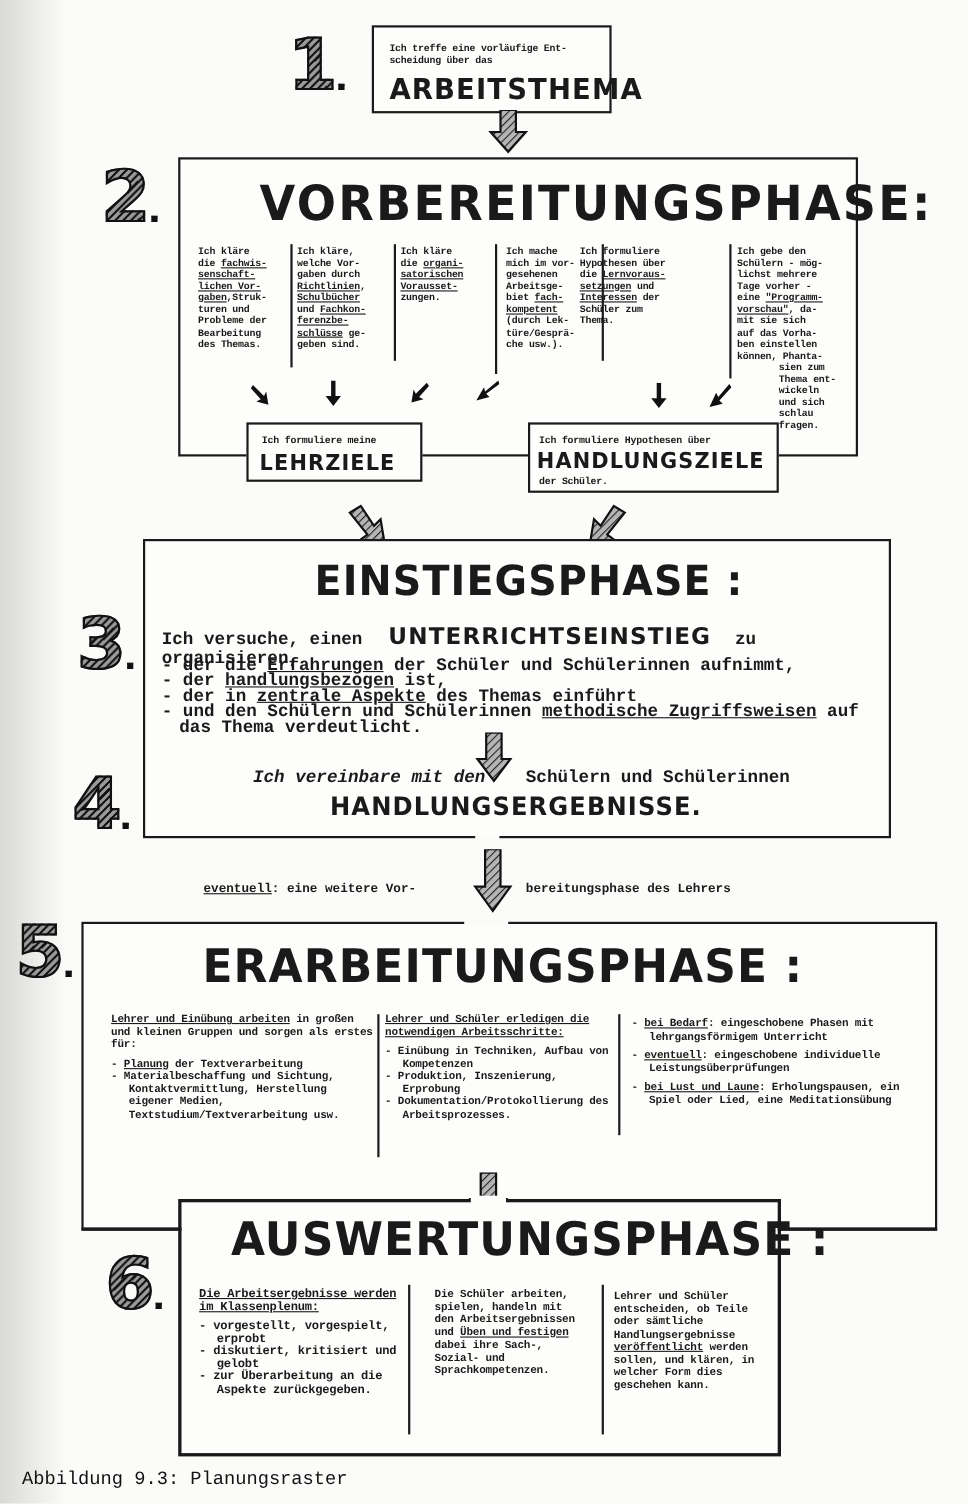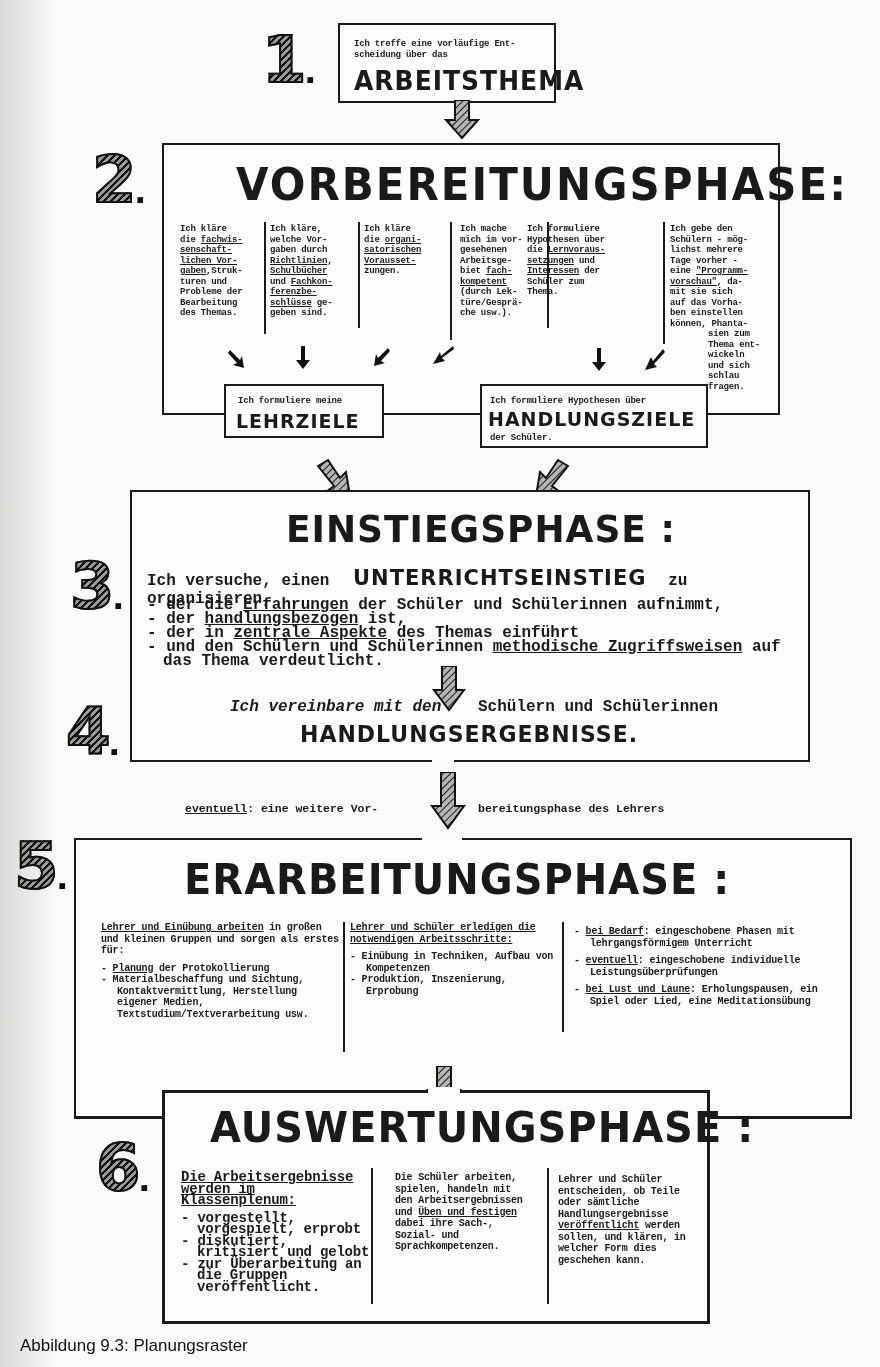"der Protokollierung" span { text: Protokollierung -> Textverarbeitung }
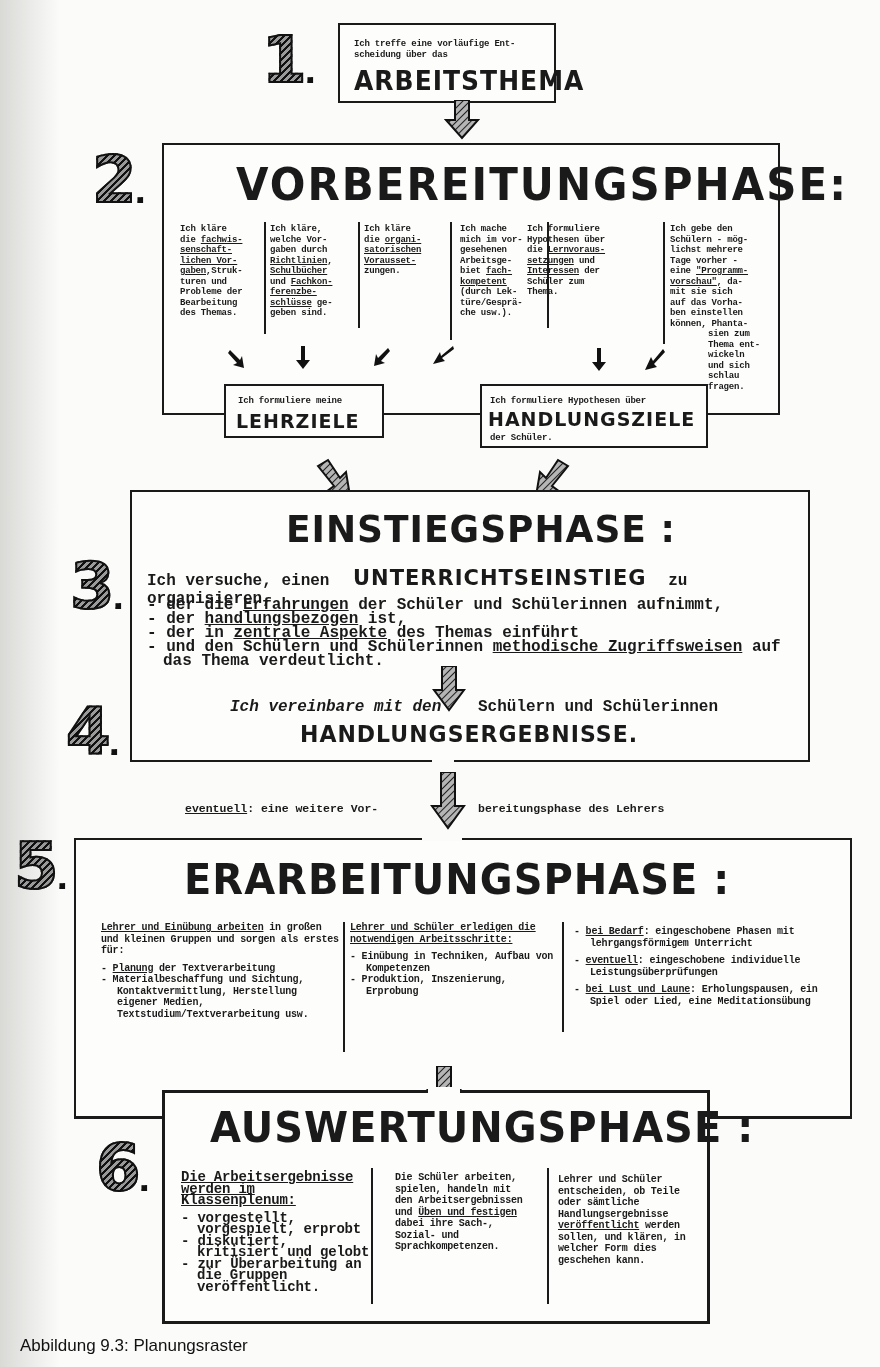"Dokumentation/Protokollierung des" li { html: none -> <li>Dokumentation/Protokollierung des Arbeitsprozesses.</li> }
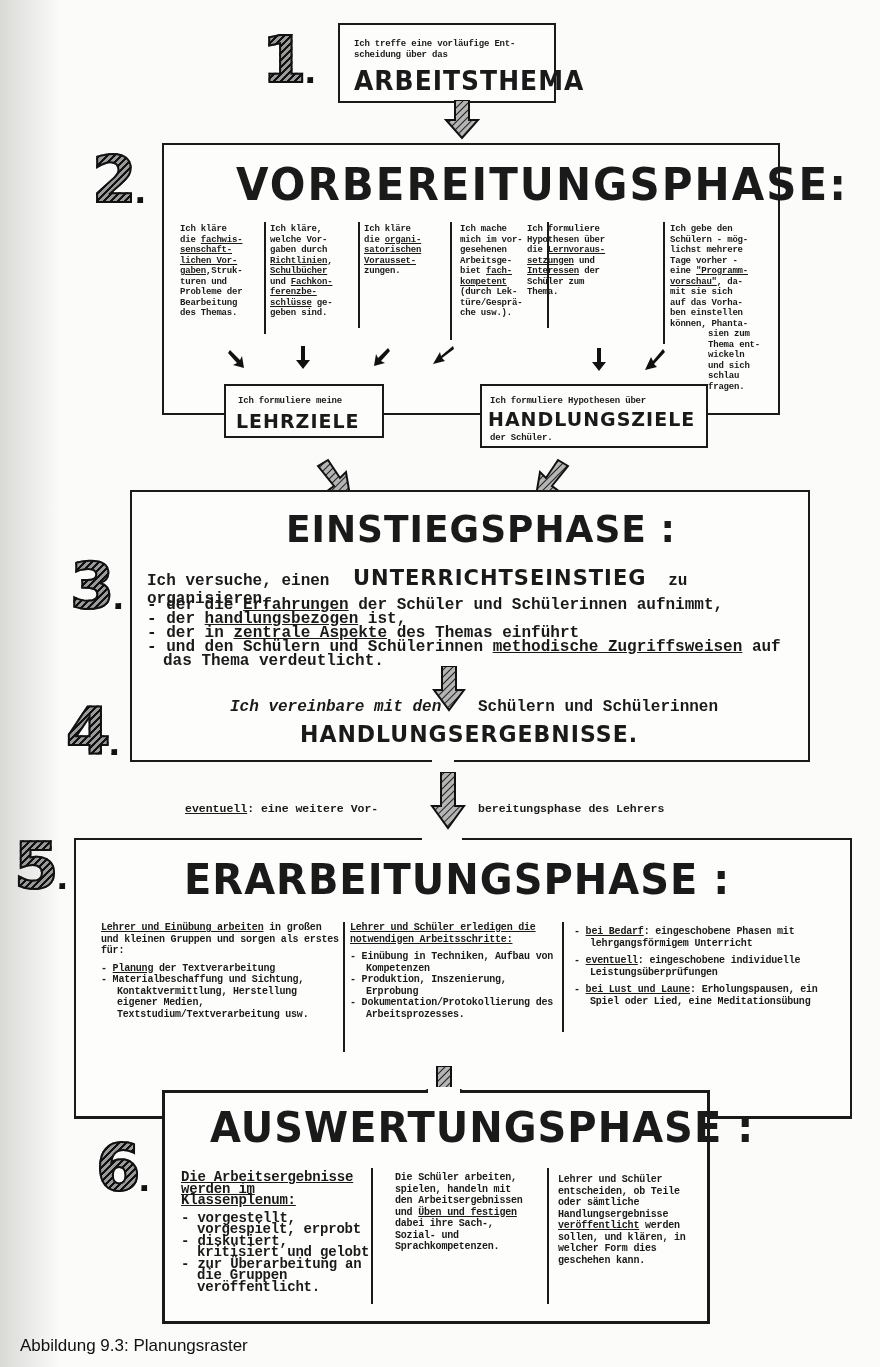"Die Arbeitsergebnisse werden im" div.abs { font-size: 14px -> 11px }
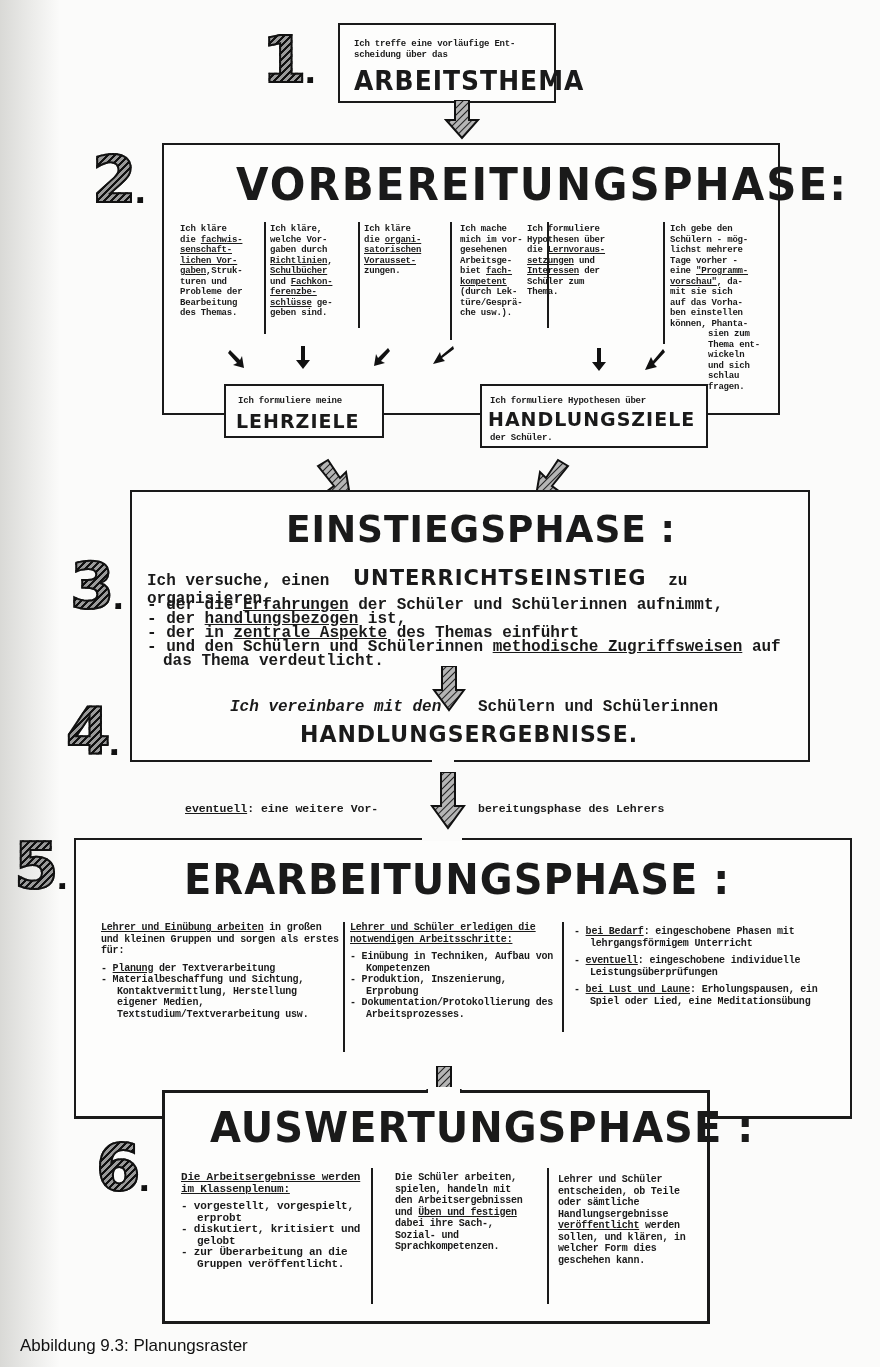"zur Überarbeitung an die Gruppen" li { text: Gruppen veröffentlicht -> Aspekte zurückgegeben }
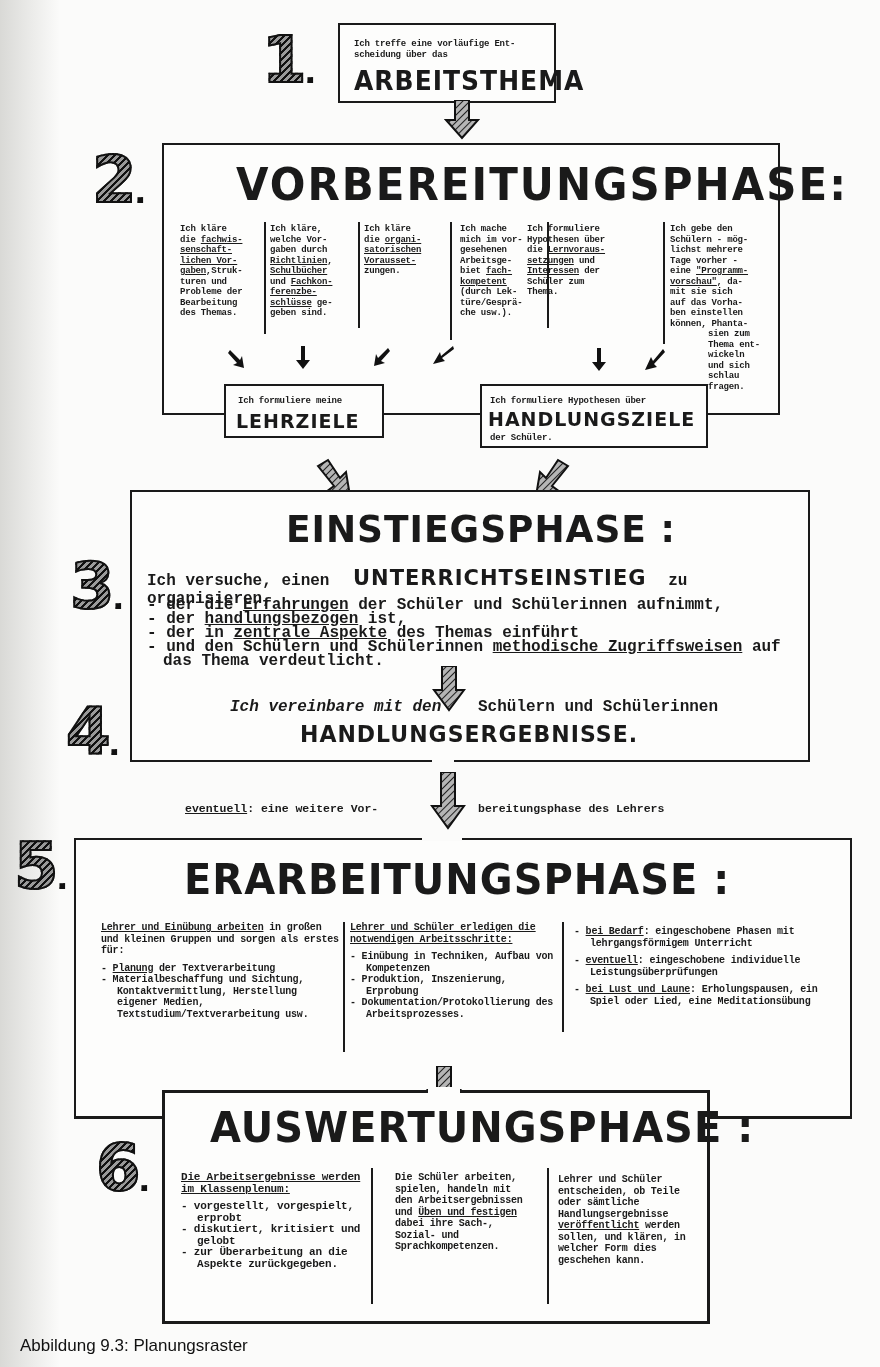"Abbildung 9.3: Planungsraster" .caption { font-family: Liberation Sans, sans-serif -> Liberation Mono, monospace }
